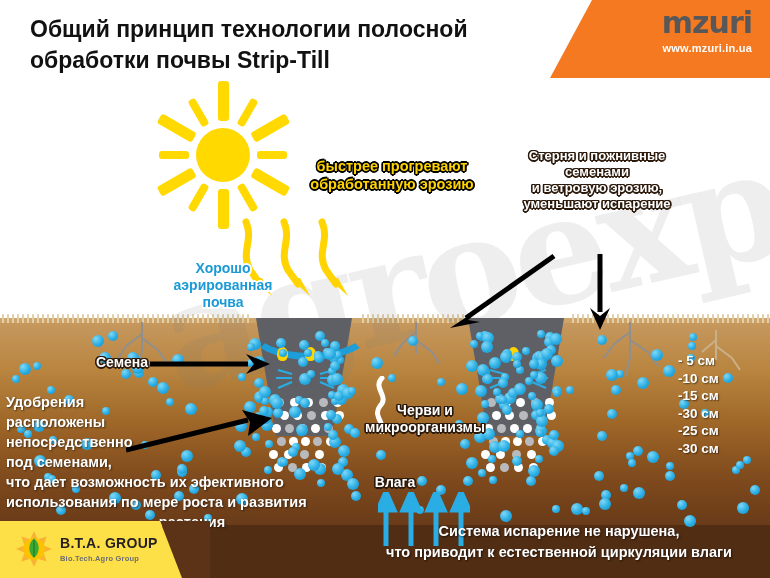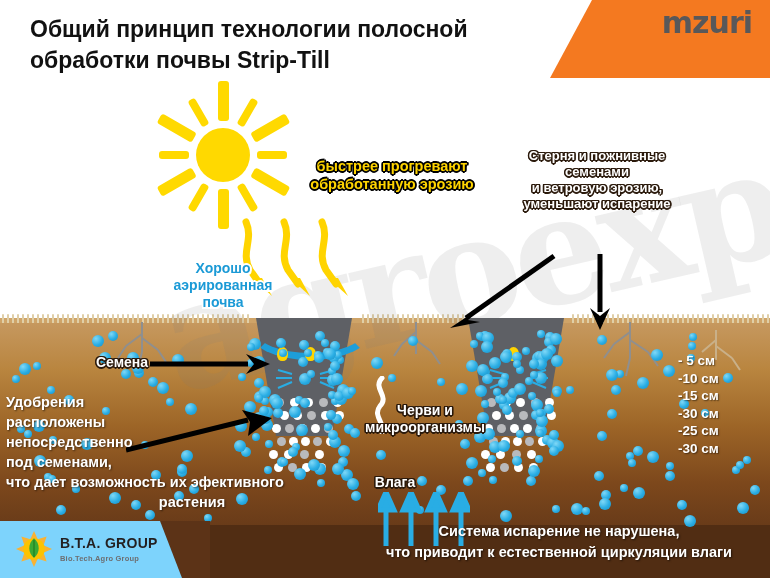"www.mzuri.in.ua" div.url { html: none -> <div>www.mzuri.in.ua</div> }
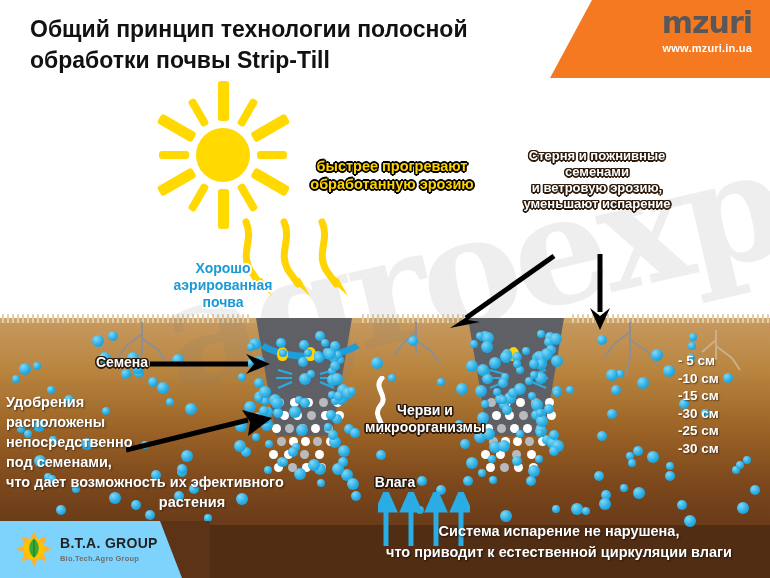"использования по мере роста и" div { html: none -> <div>использования по мере роста и развития</div> }
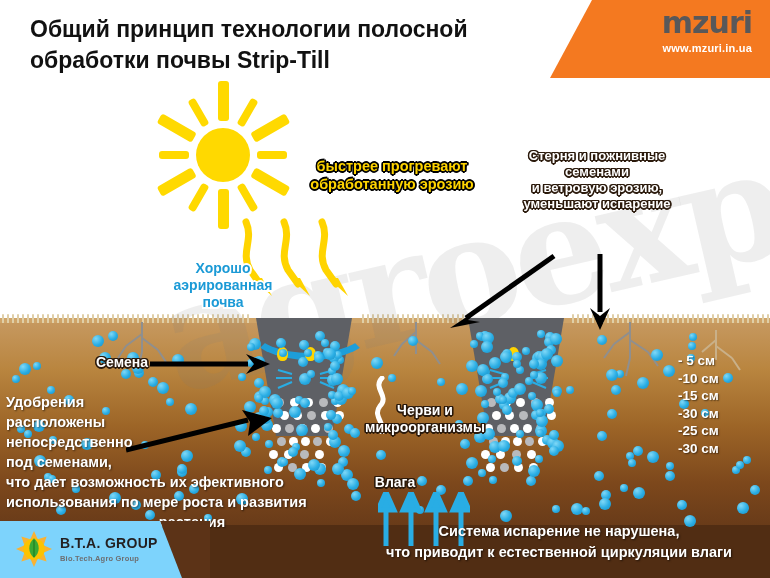"B.T.A. GROUP" .bta { background: #7dd3fc -> #fde047 }
